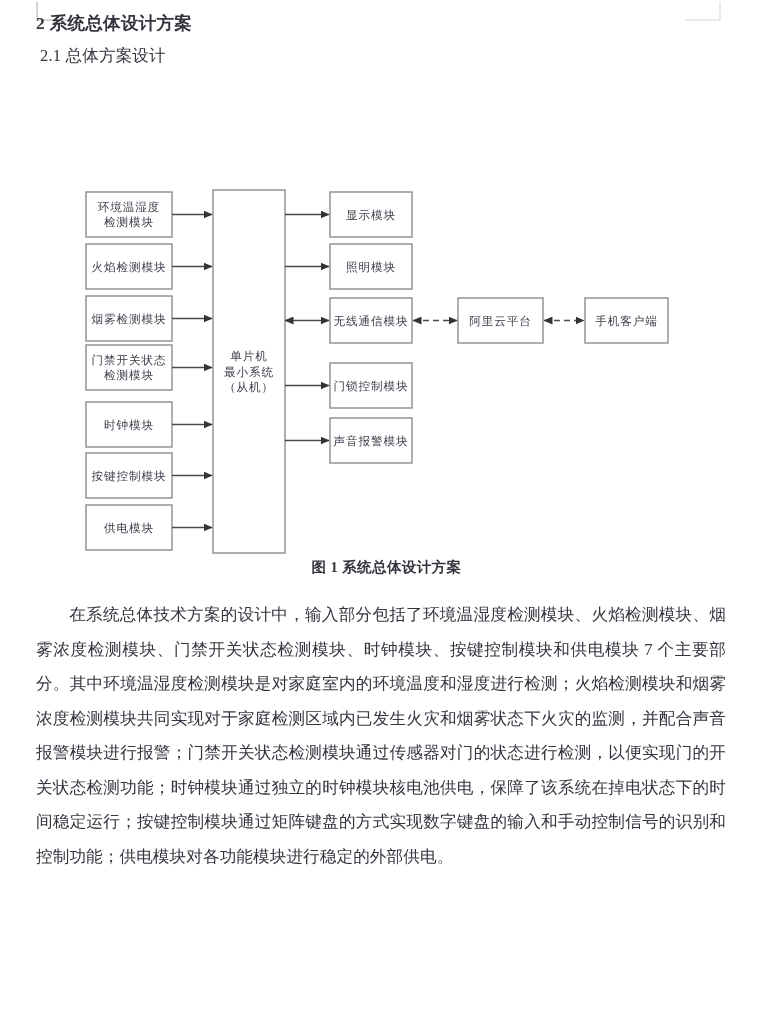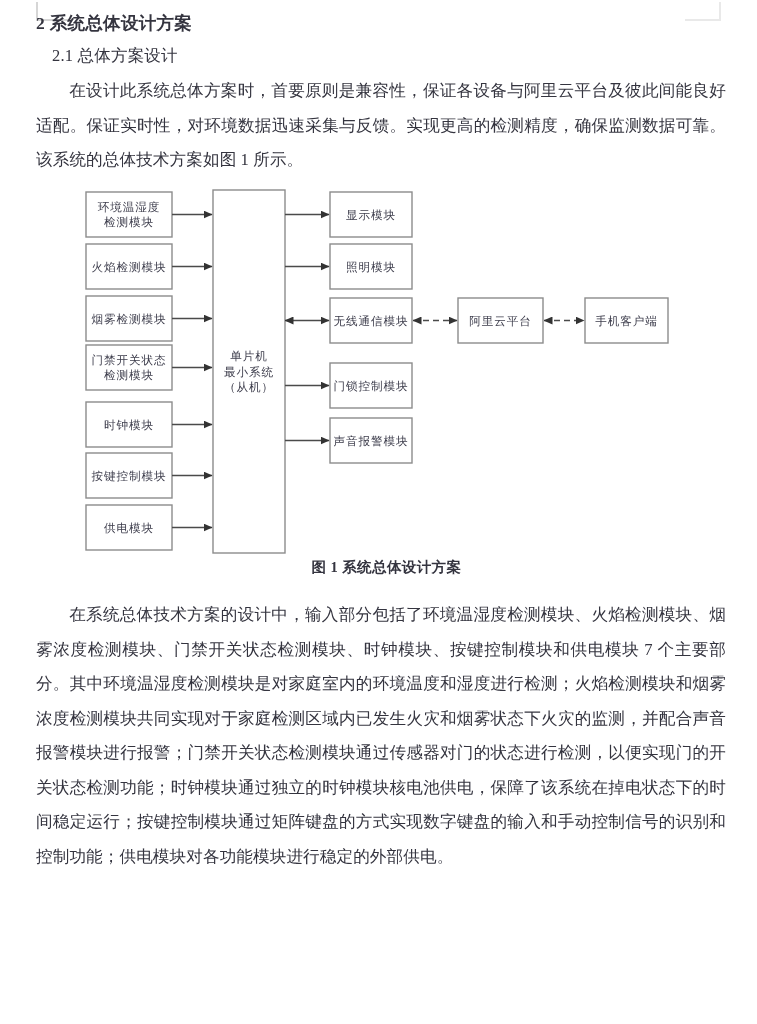"2.1 总体方案设计" .h3 { left: 52px -> 40px }
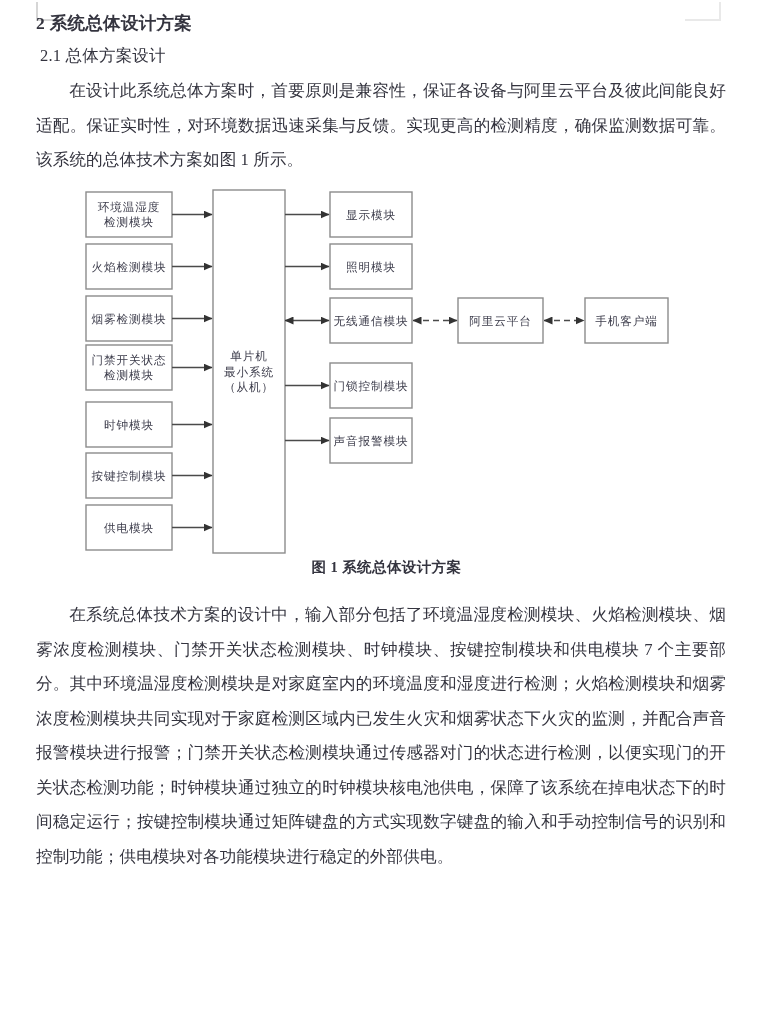"在设计此系统总体方案时，首要原则是兼容性，保证各设备与阿里云平台及彼此间能良好适" div.para { html: <div>在设计此系统总体方案时，首要原则是兼容性，保证各设备与阿里云平台及彼此间能良好适配。保证实时性，对环境数据迅速采集与反馈。实现更高的检测精度，确保监测数据可靠。该系统的总体技术方案如图 1 所示。</div> -> none }
